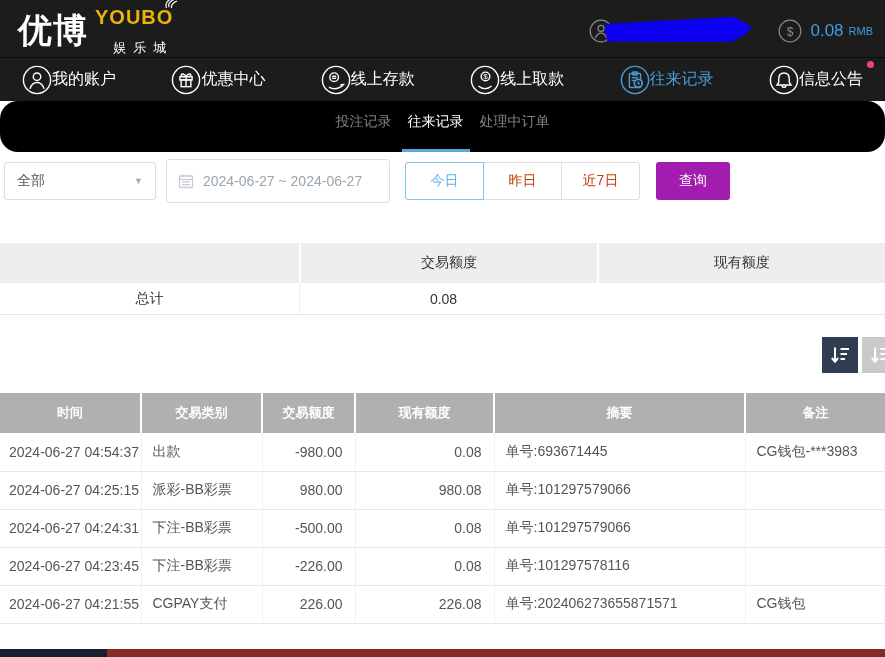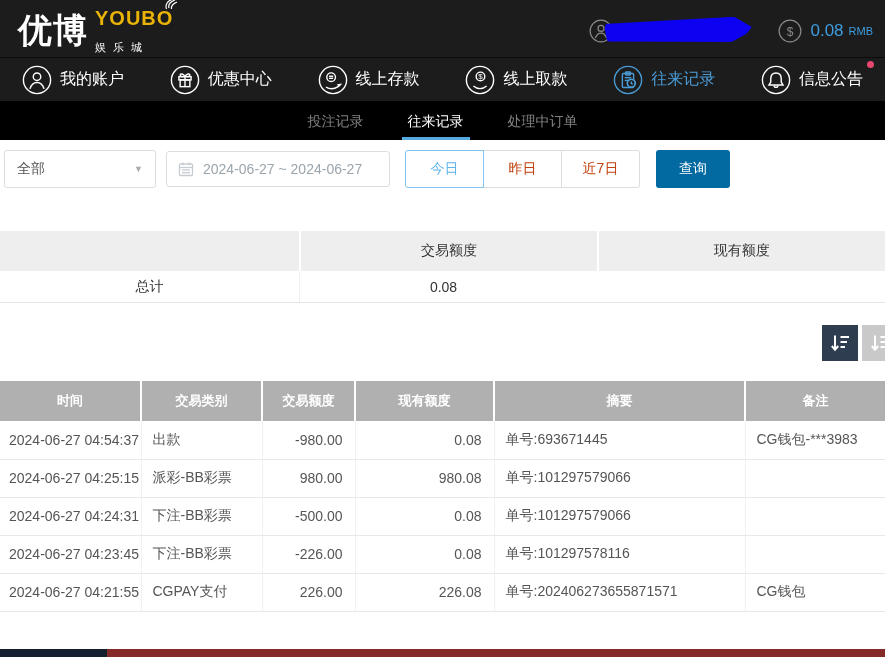"娱乐城" .logo-sub { font-size: 11px -> 13px; text-align: none -> right }
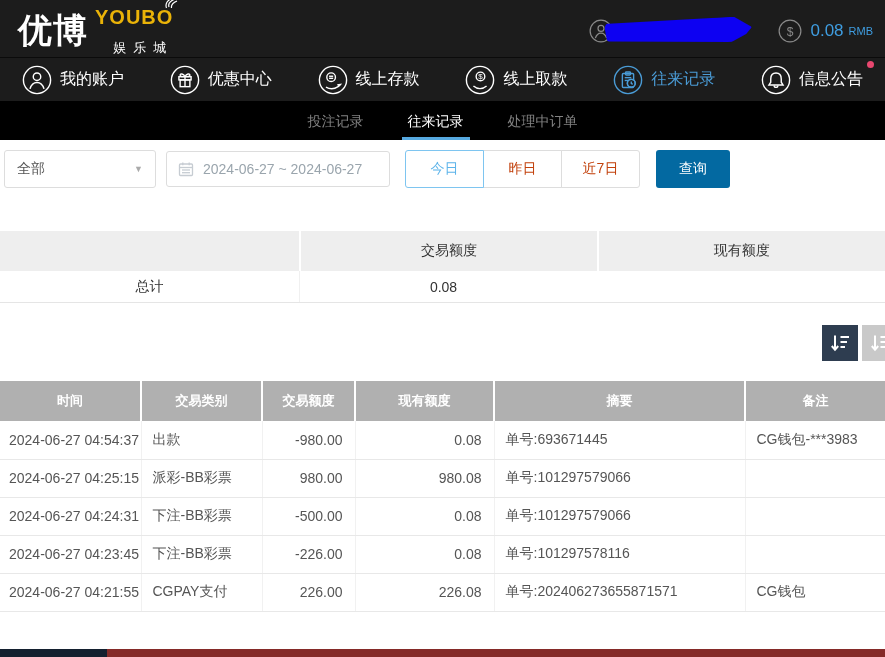"我的账户" .nav-item { gap: 8px -> none }
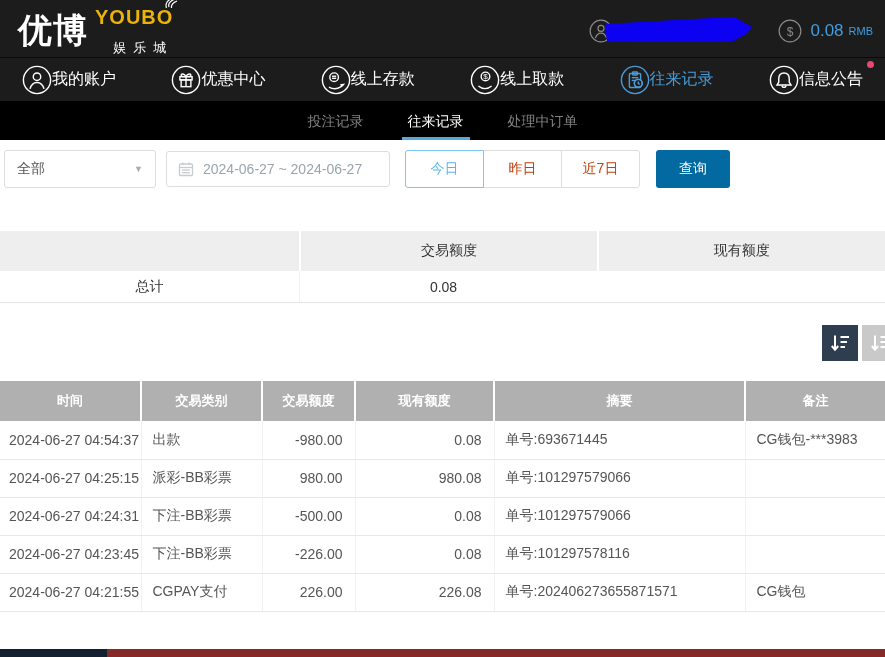"投注记录" .sub-tabs { border-radius: none -> 18px; gap: 44px -> 16px; height: 39px -> 51px }
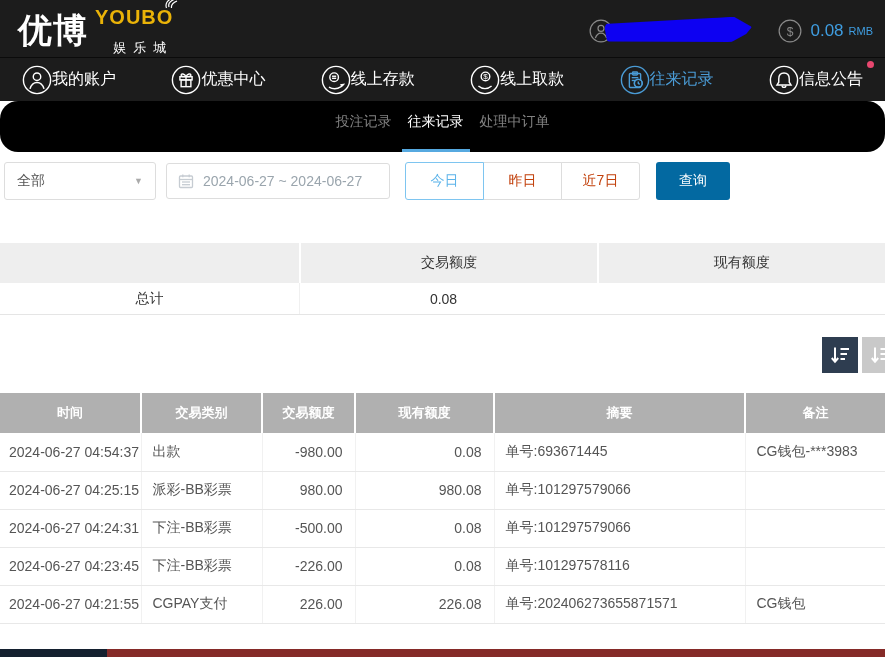"2024-06-27 ~ 2024-06-27" .date-box { height: 36px -> 44px }
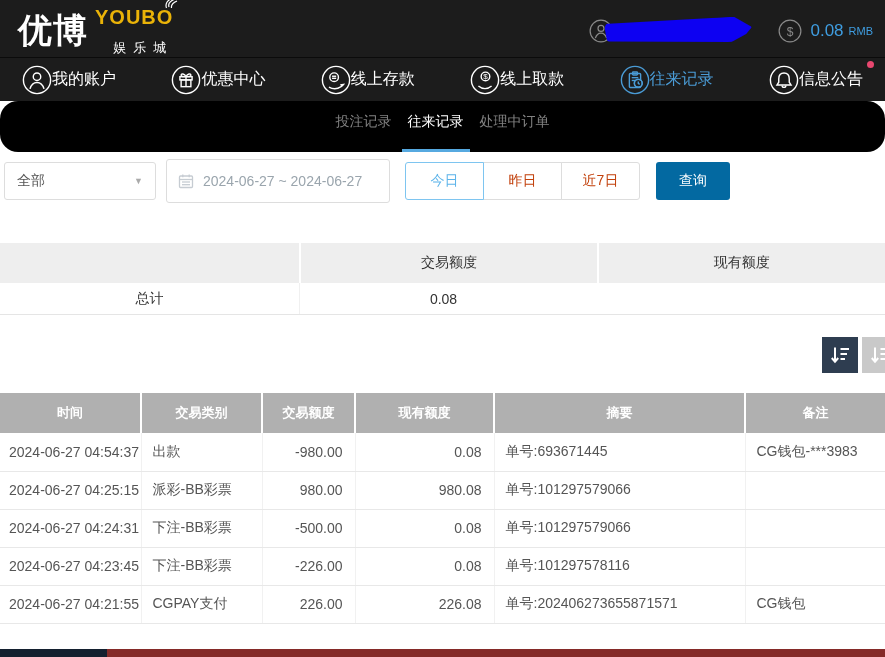"查询" .search-btn { background: #0369a1 -> #a21caf }
